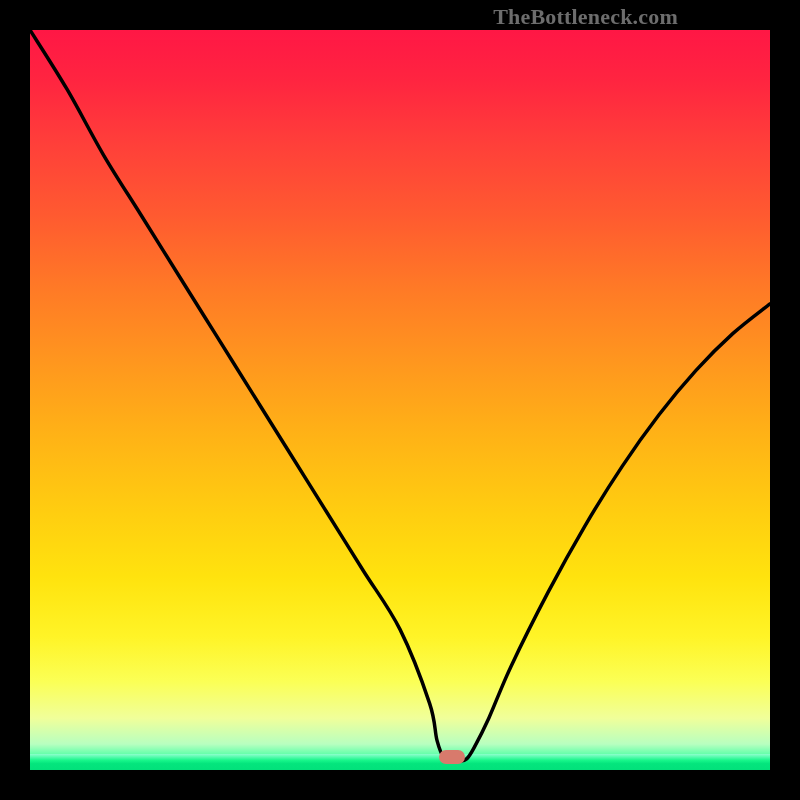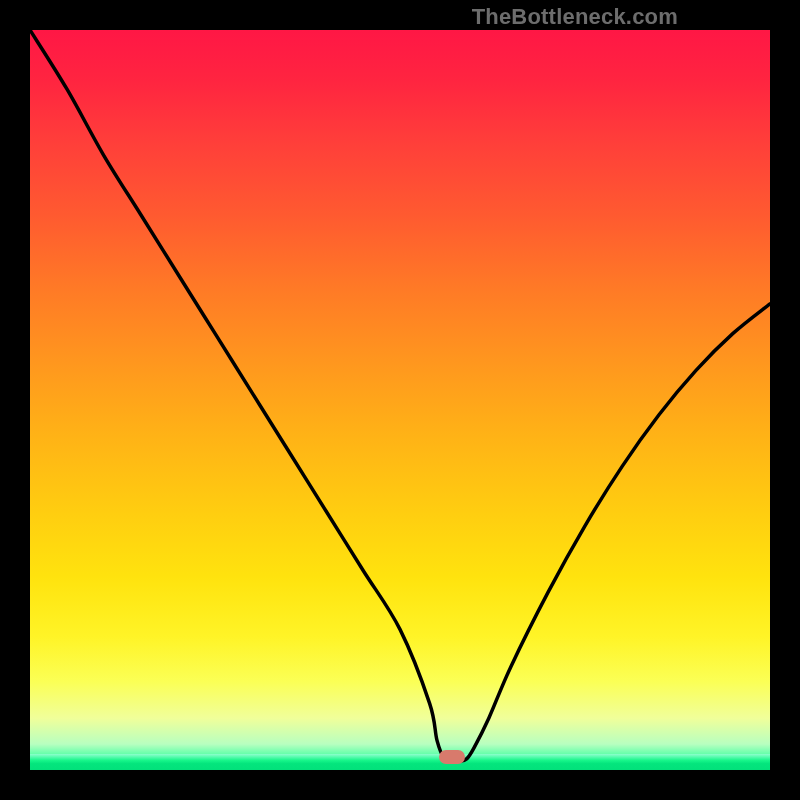"TheBottleneck.com" .stage { font-family: none -> Liberation Serif, serif }
